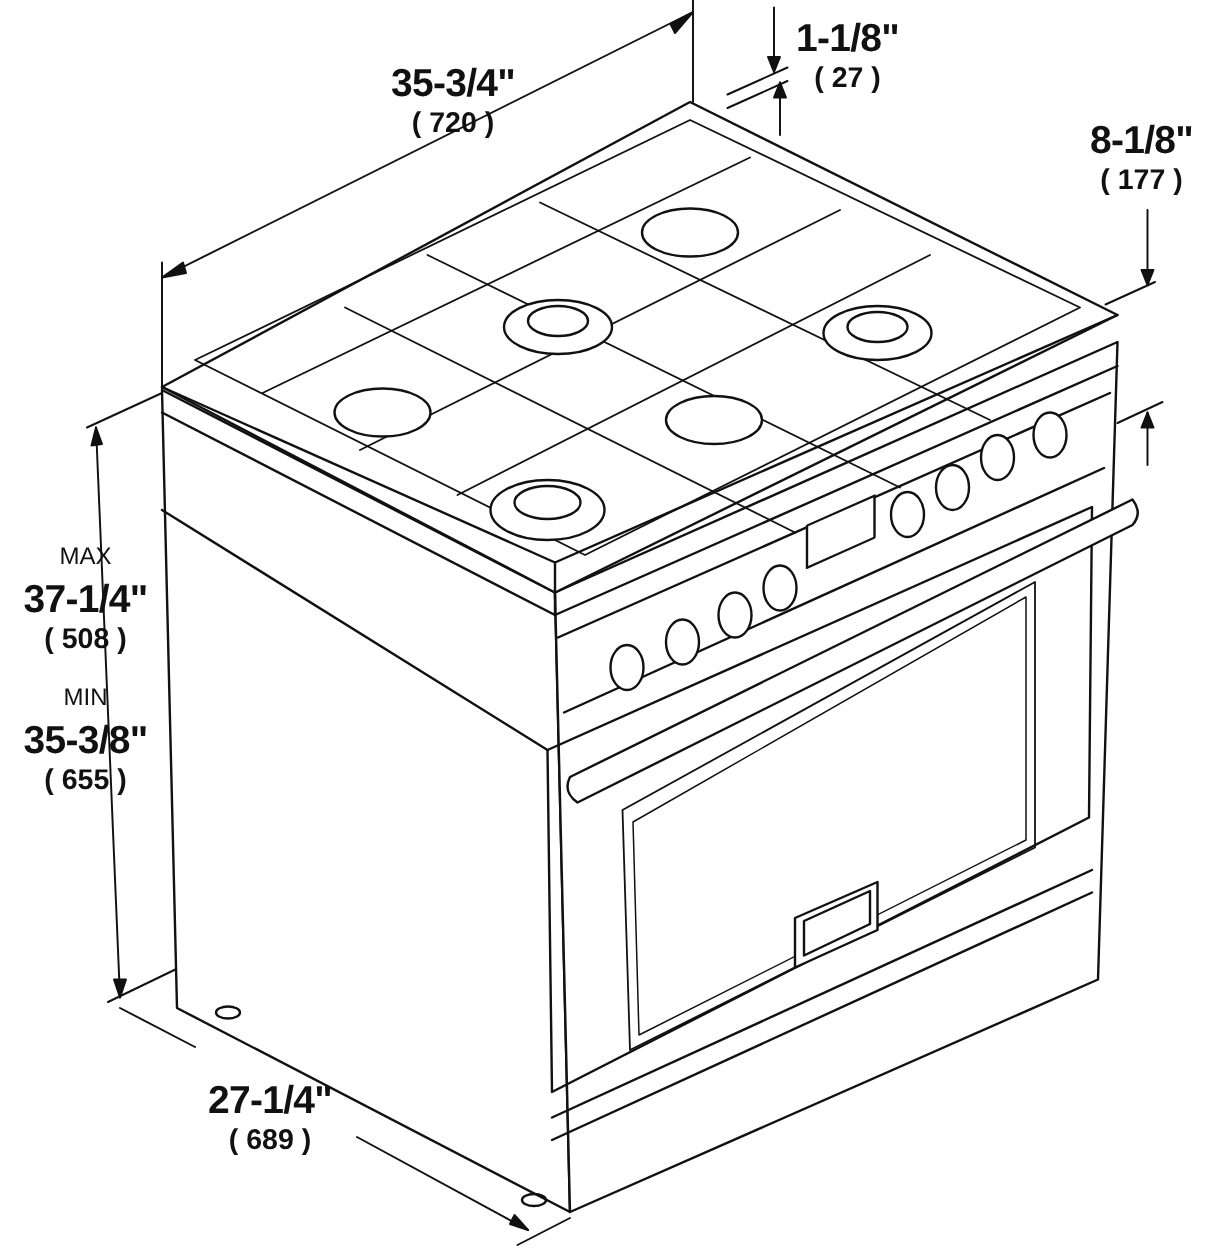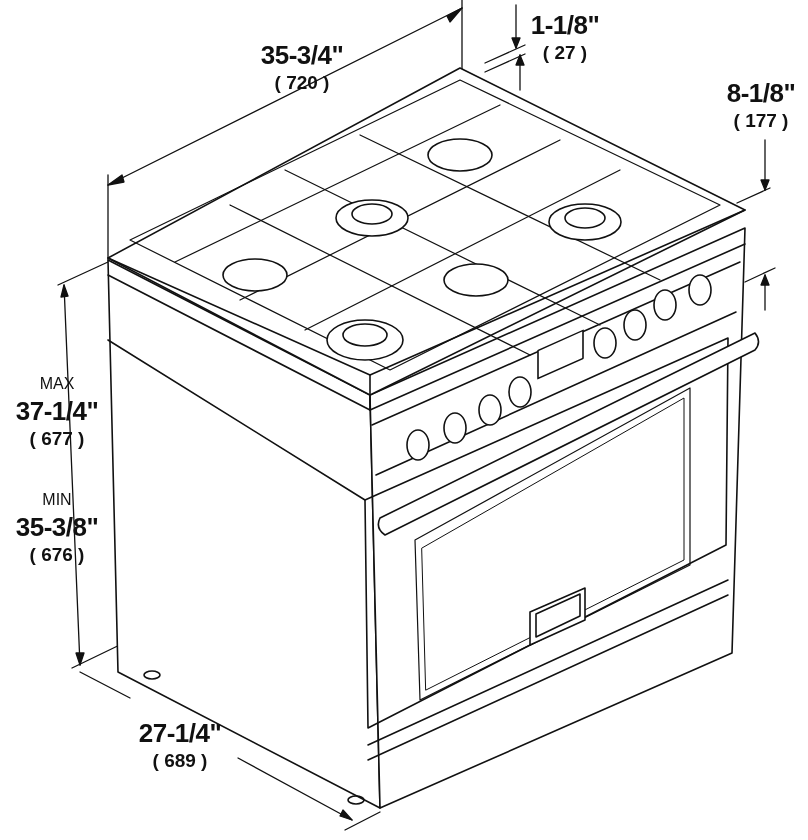"MAX" div.dim { top: 376px -> 364px }
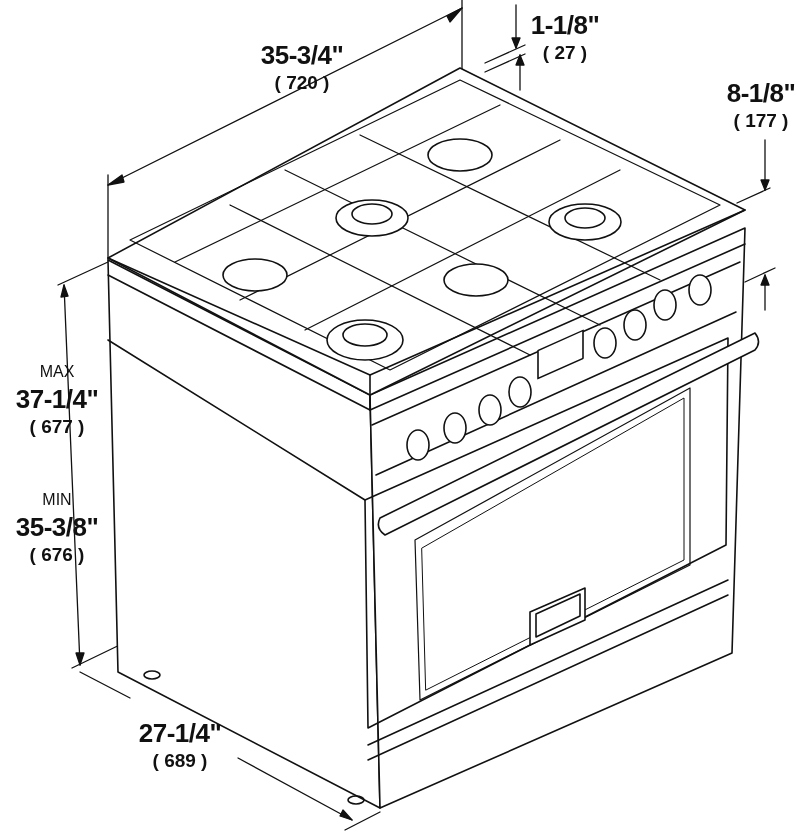"( 677 )" span.mm { text: 677 -> 508 }
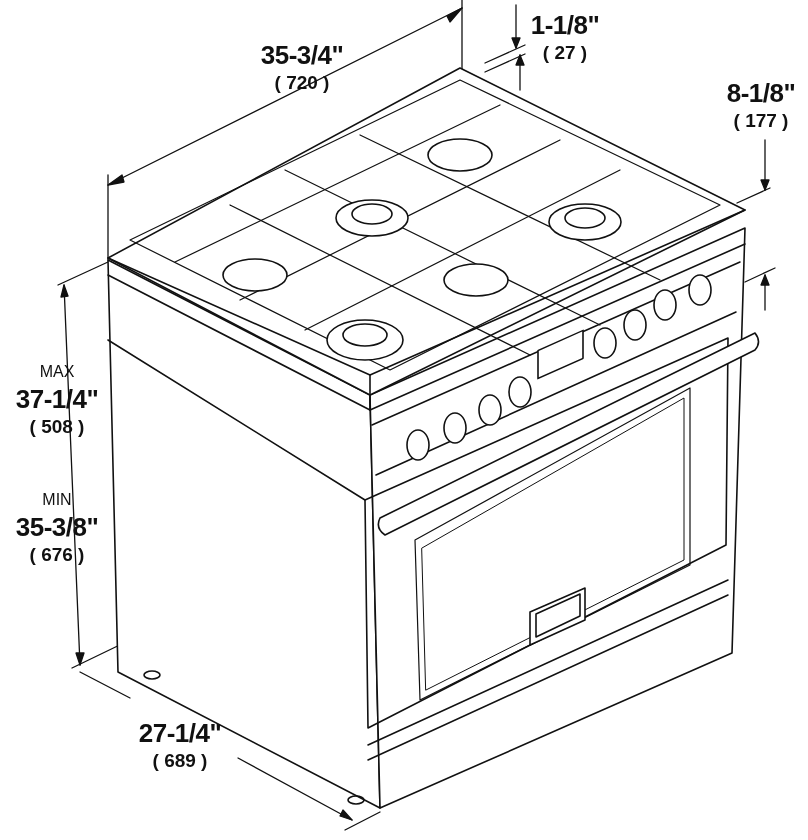"MIN" div.dim { top: 492px -> 458px }
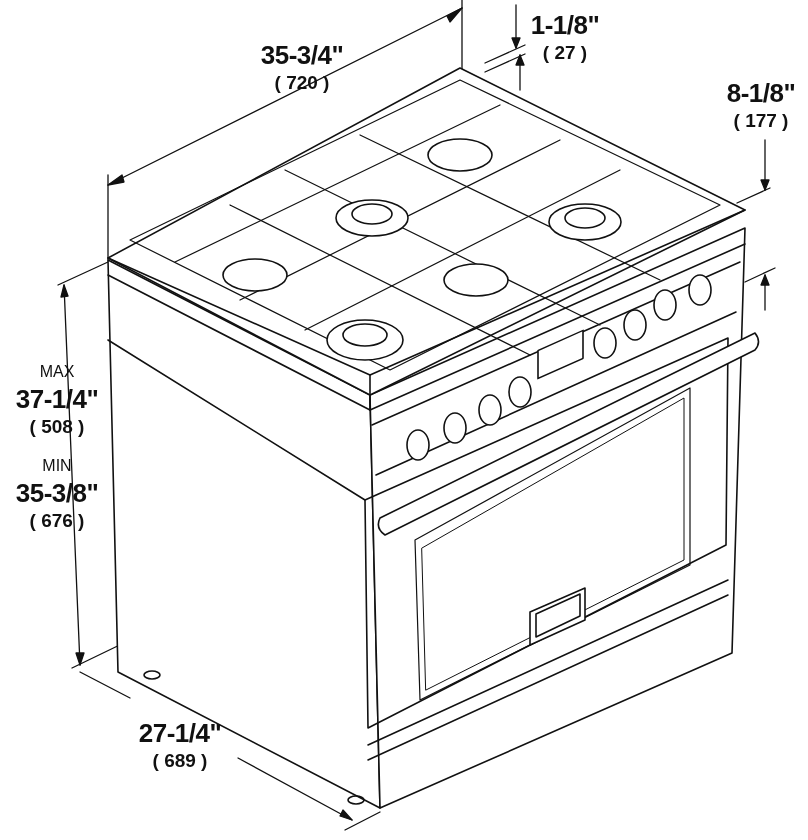"( 676 )" span.mm { text: 676 -> 655 }
